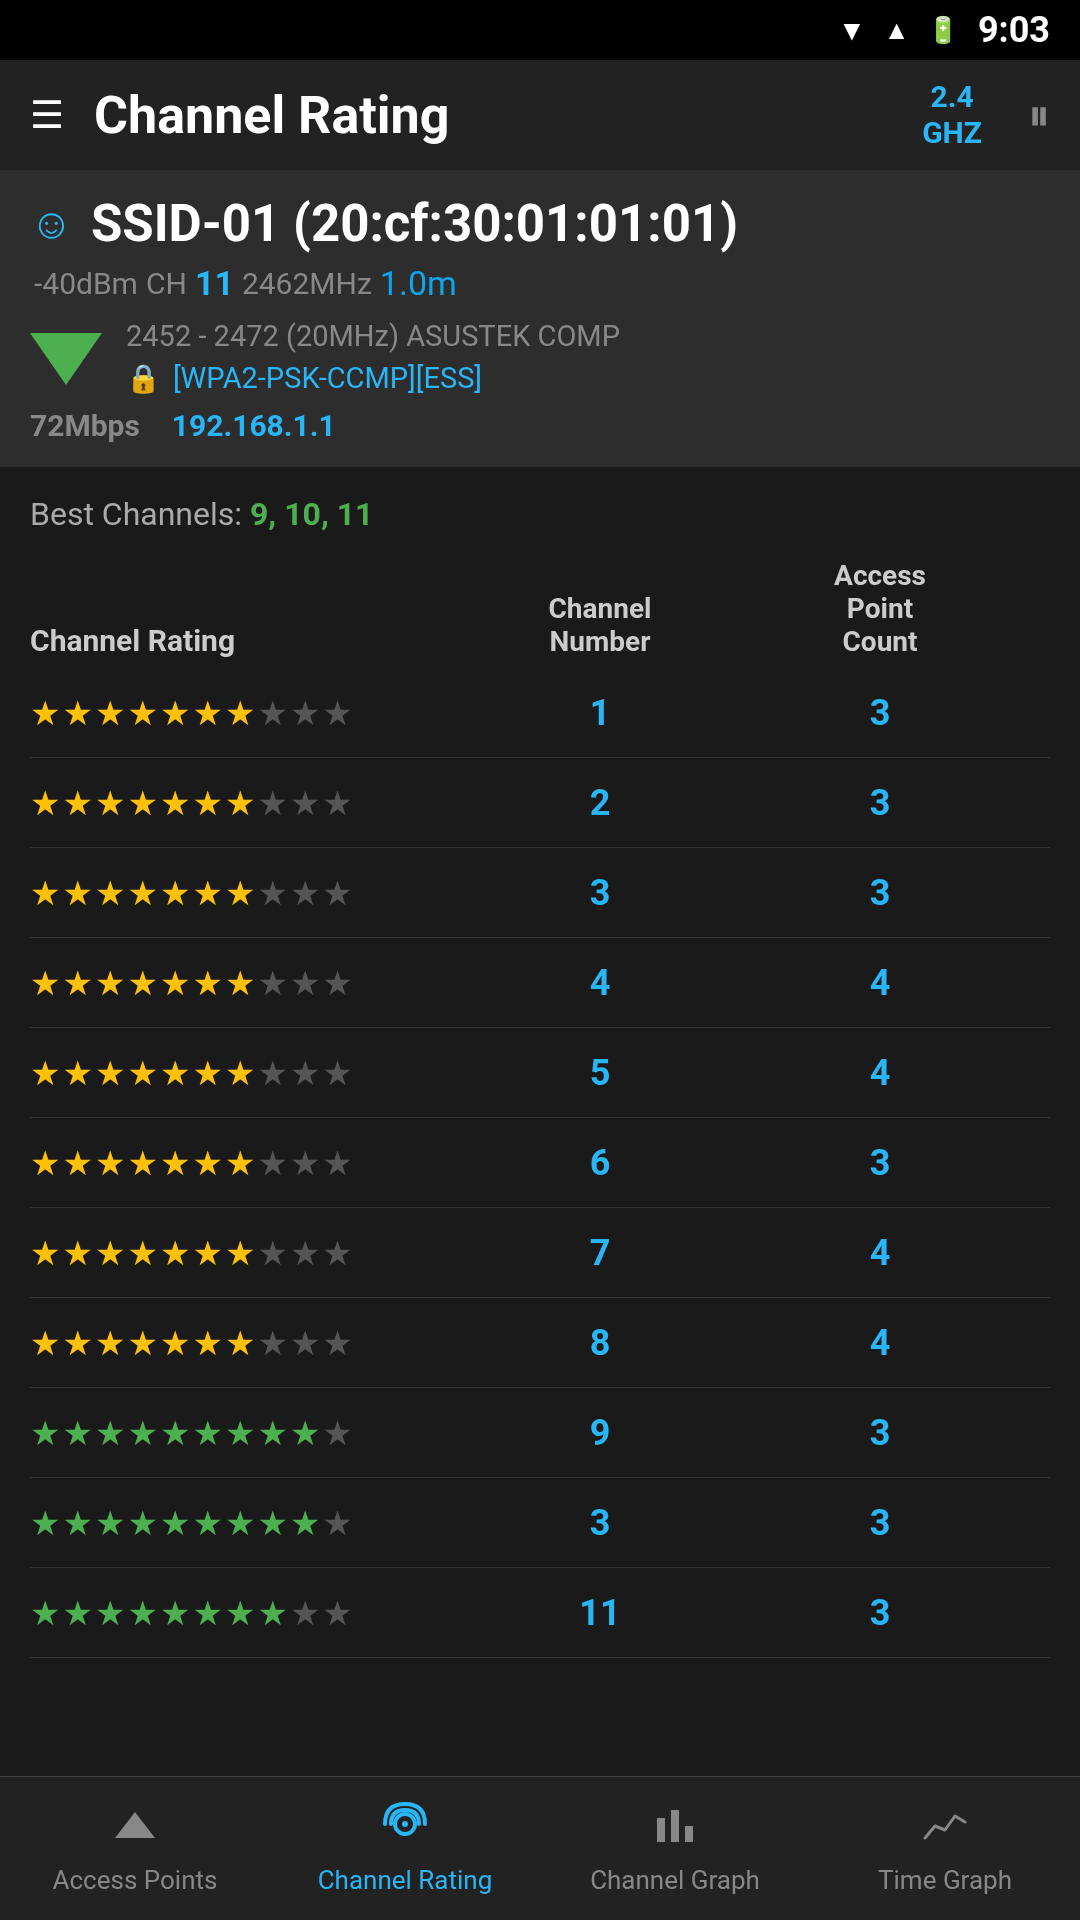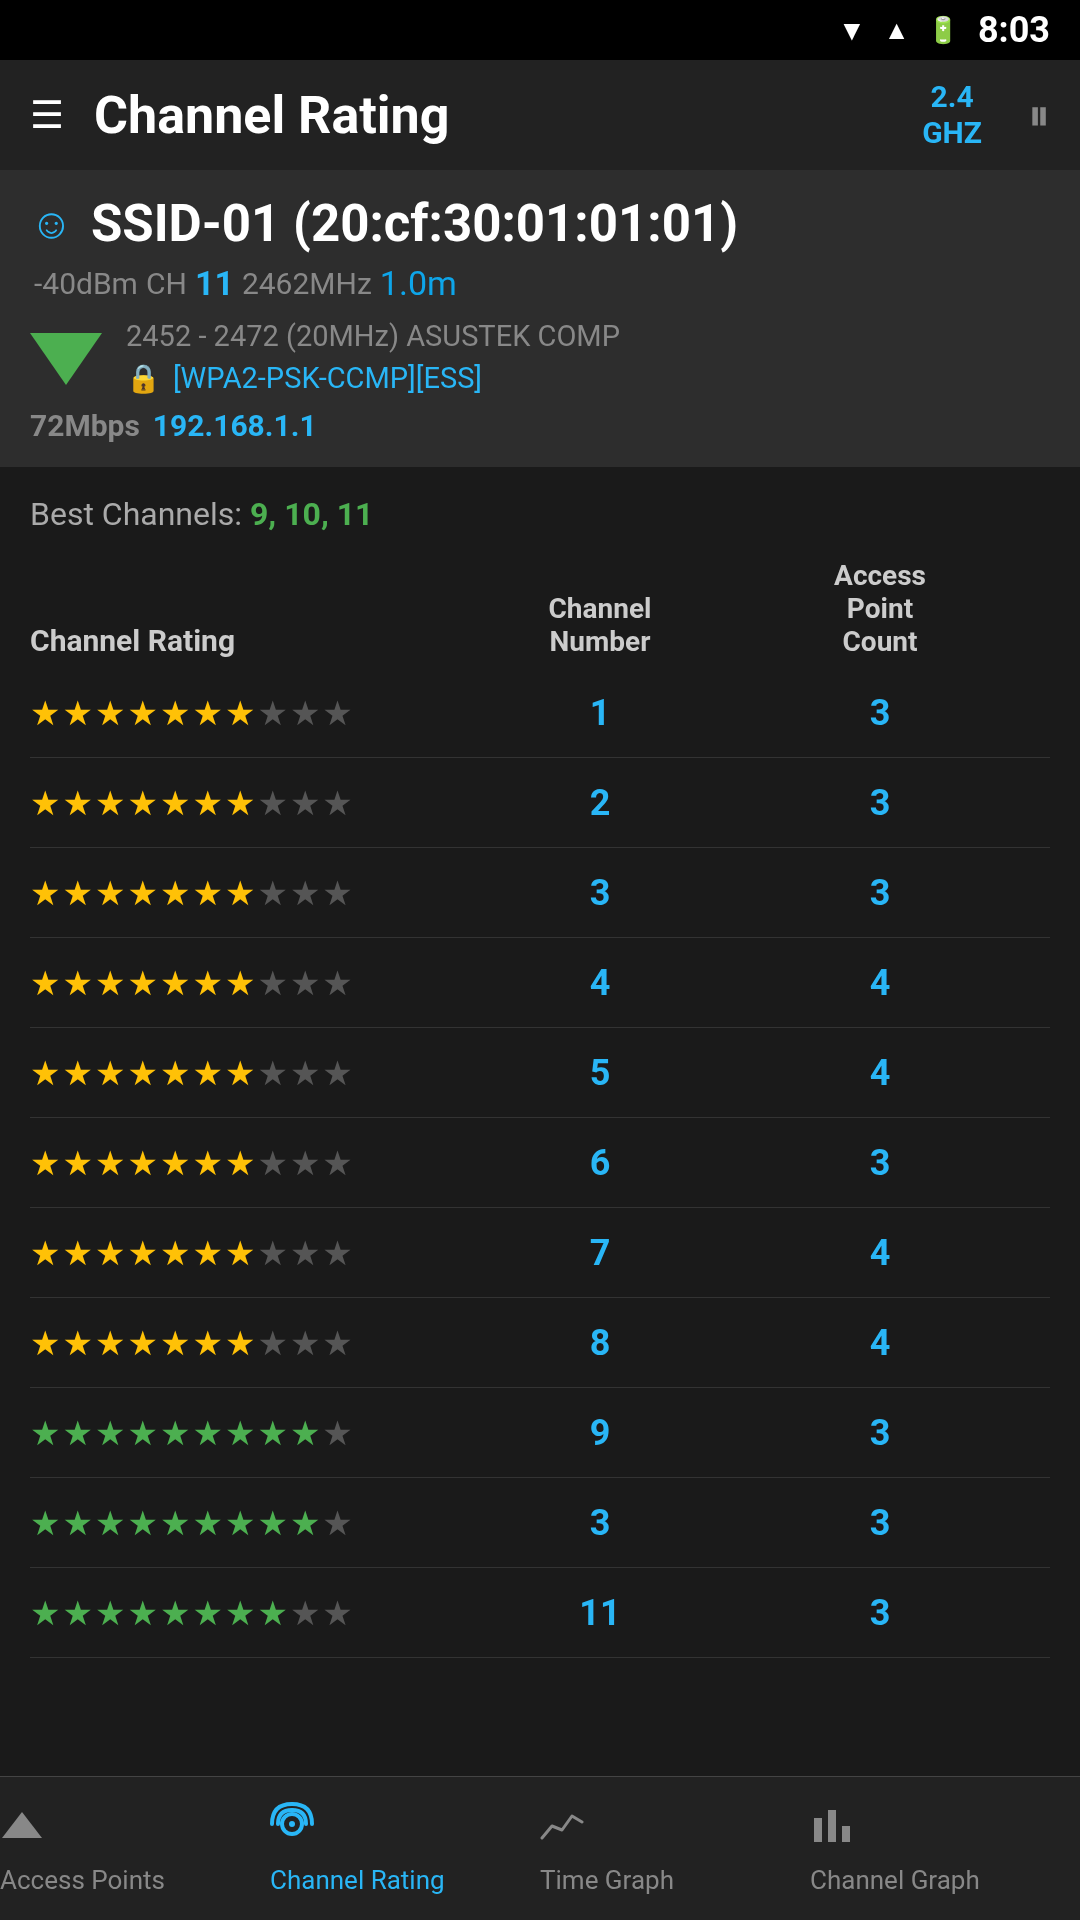"8:03" span.time { text: 8:03 -> 9:03 }
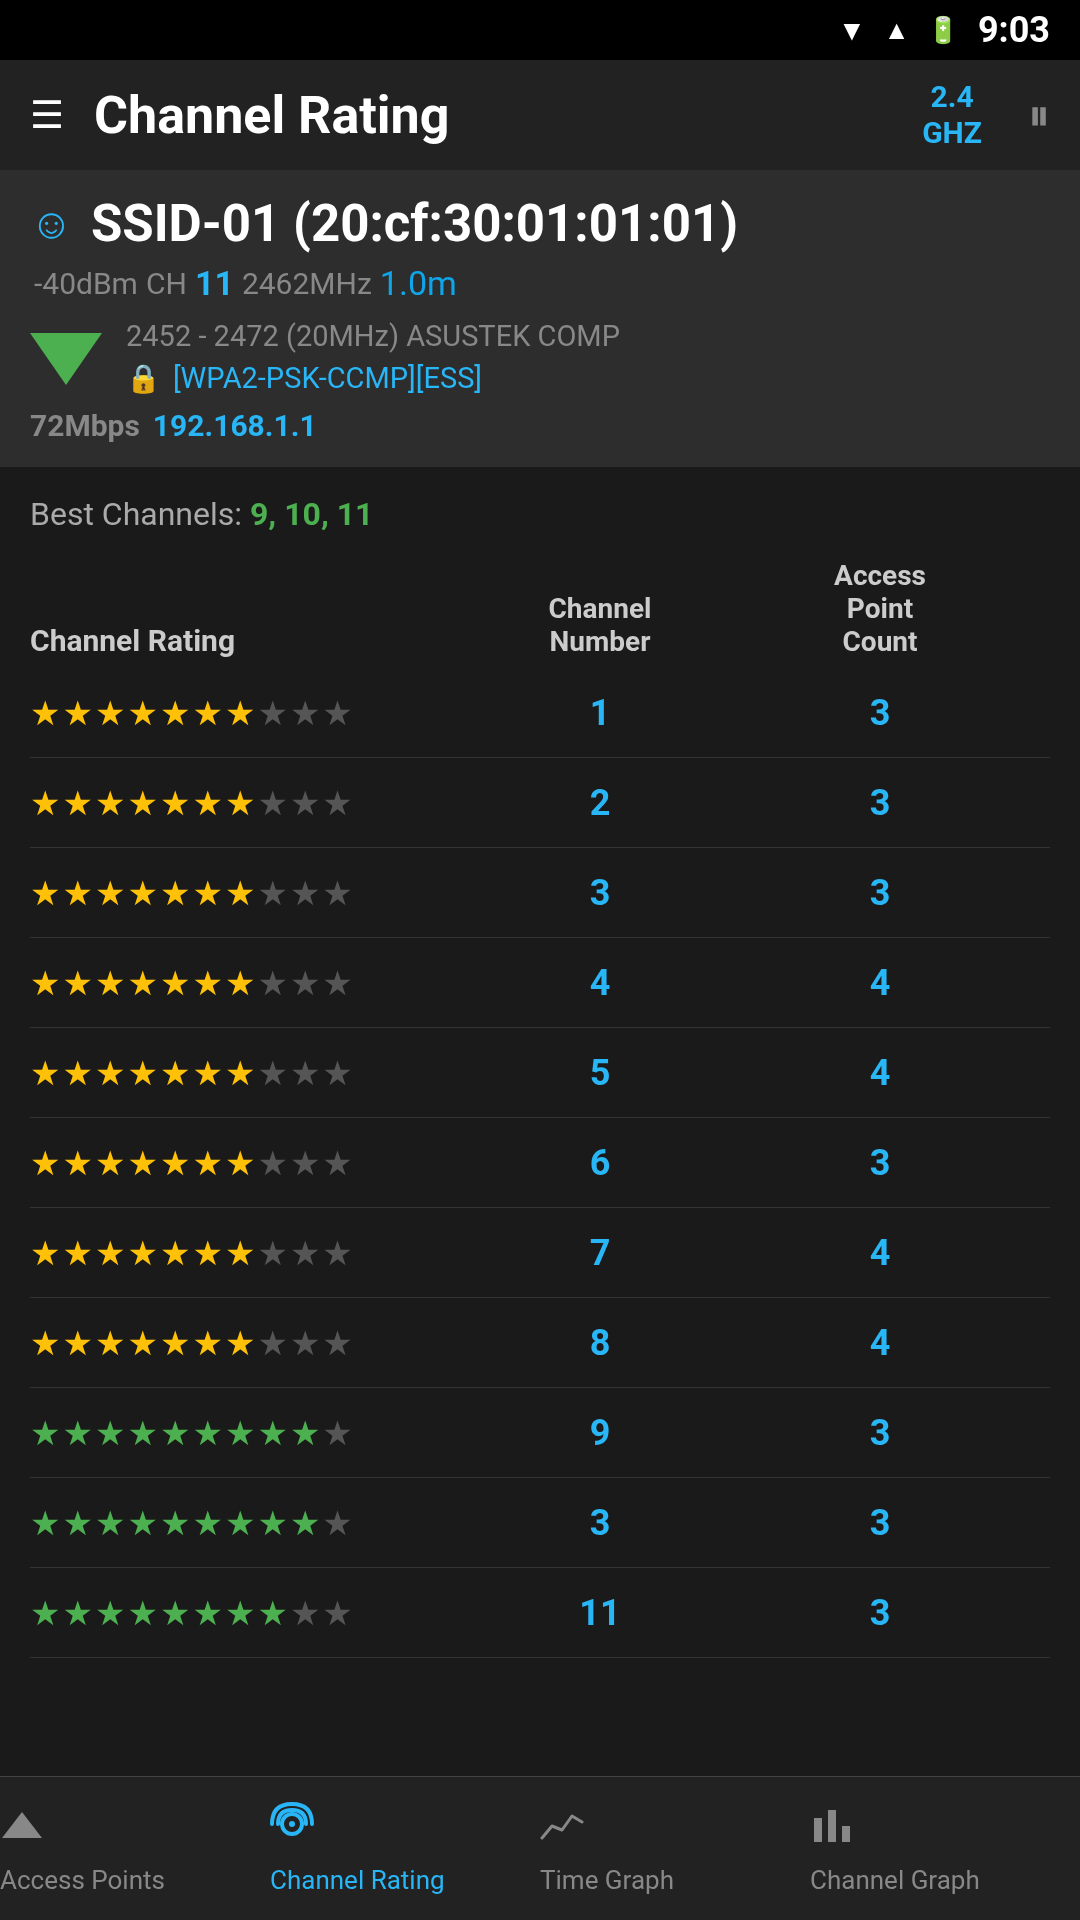"72Mbps" .ssid-row4 { gap: 13px -> 32px }
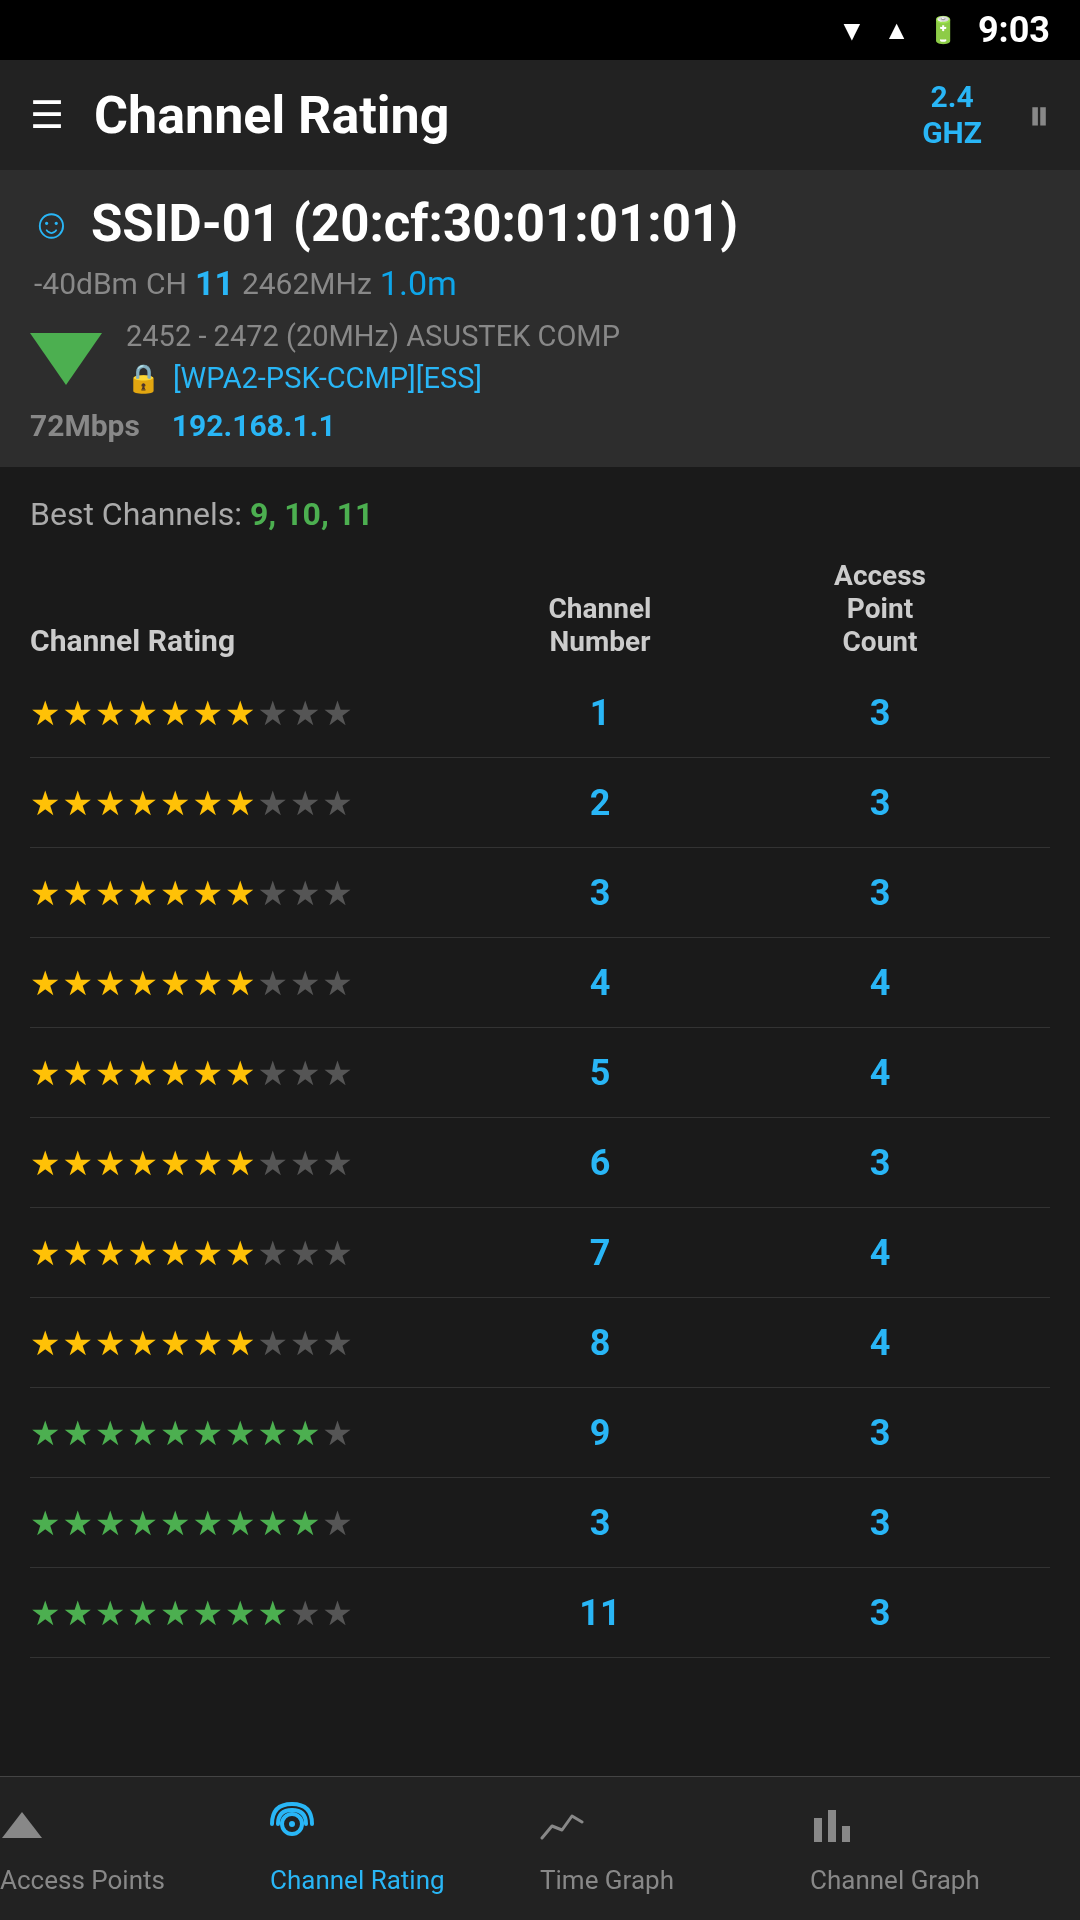"Access Points" .nav-item { align-items: none -> center }
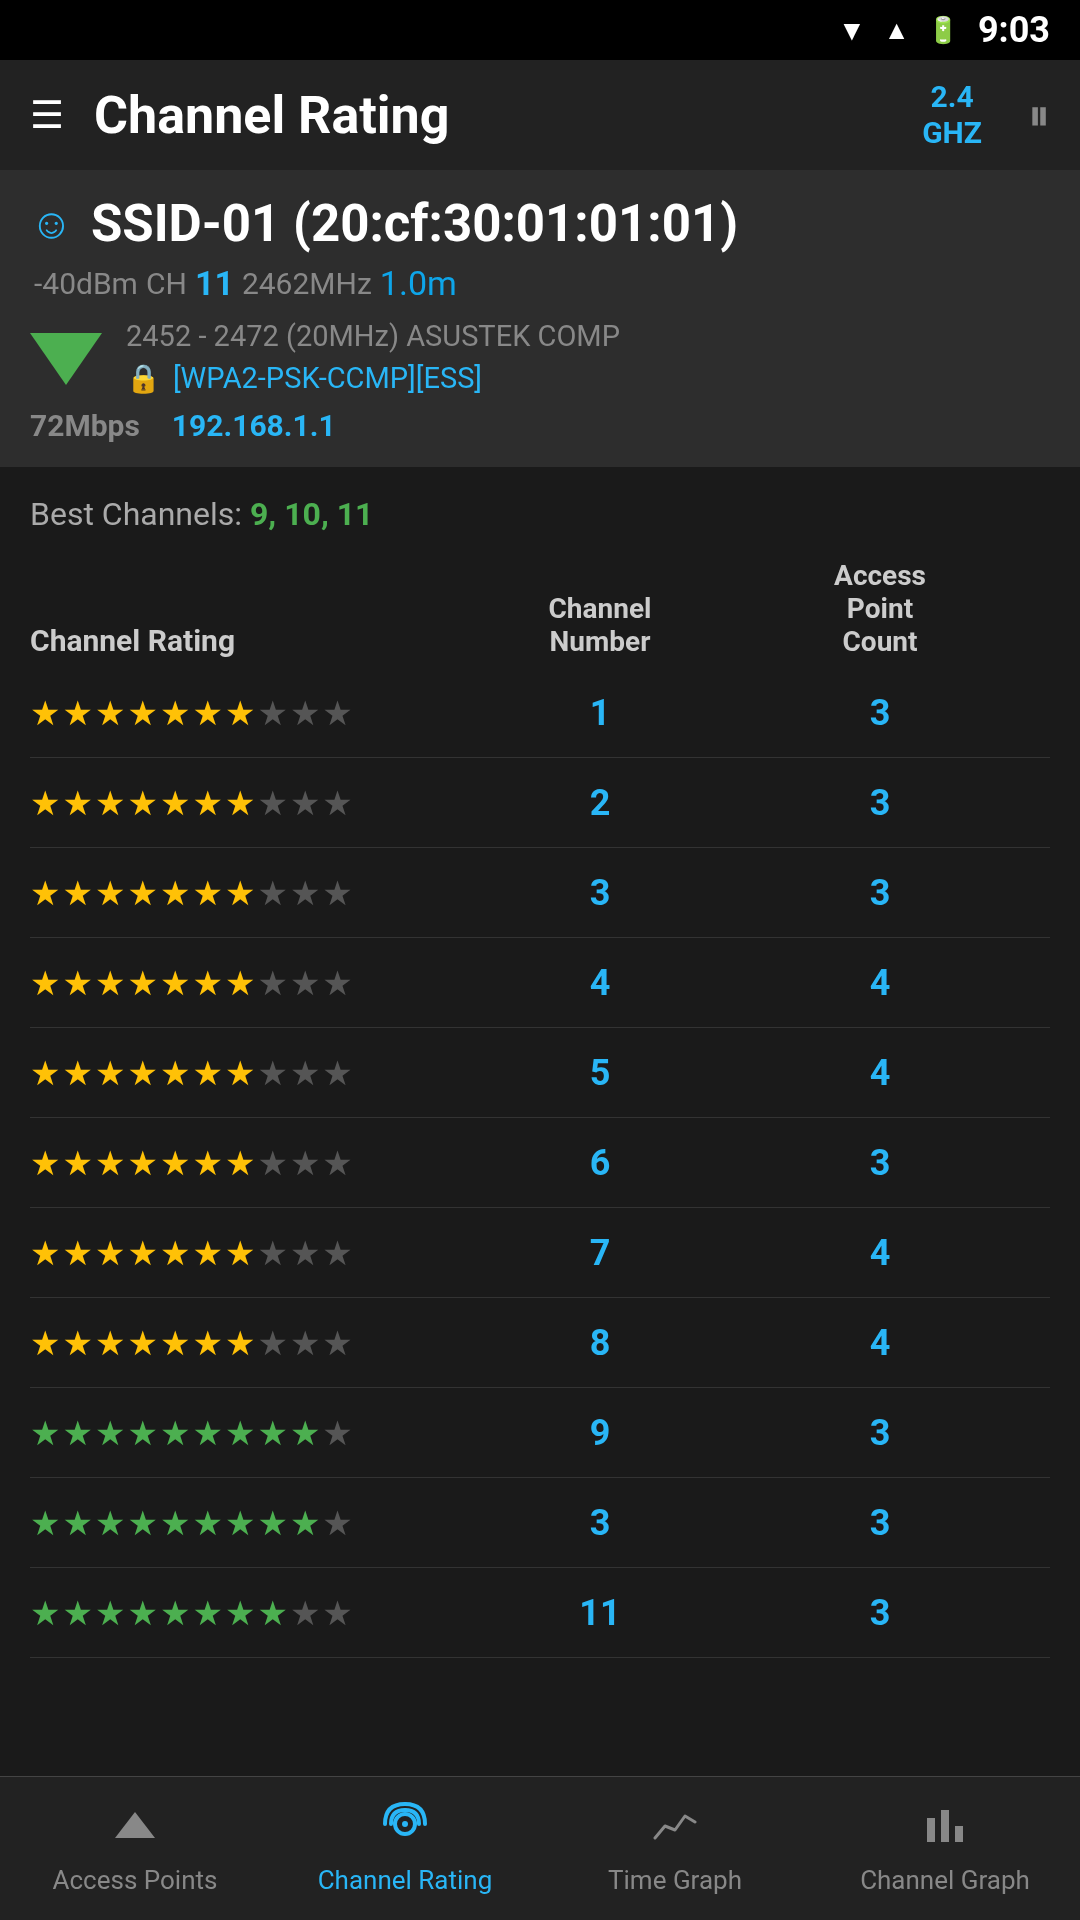"Time Graph" div.nav-item { order: before "Channel Graph" -> after "Channel Graph" }
